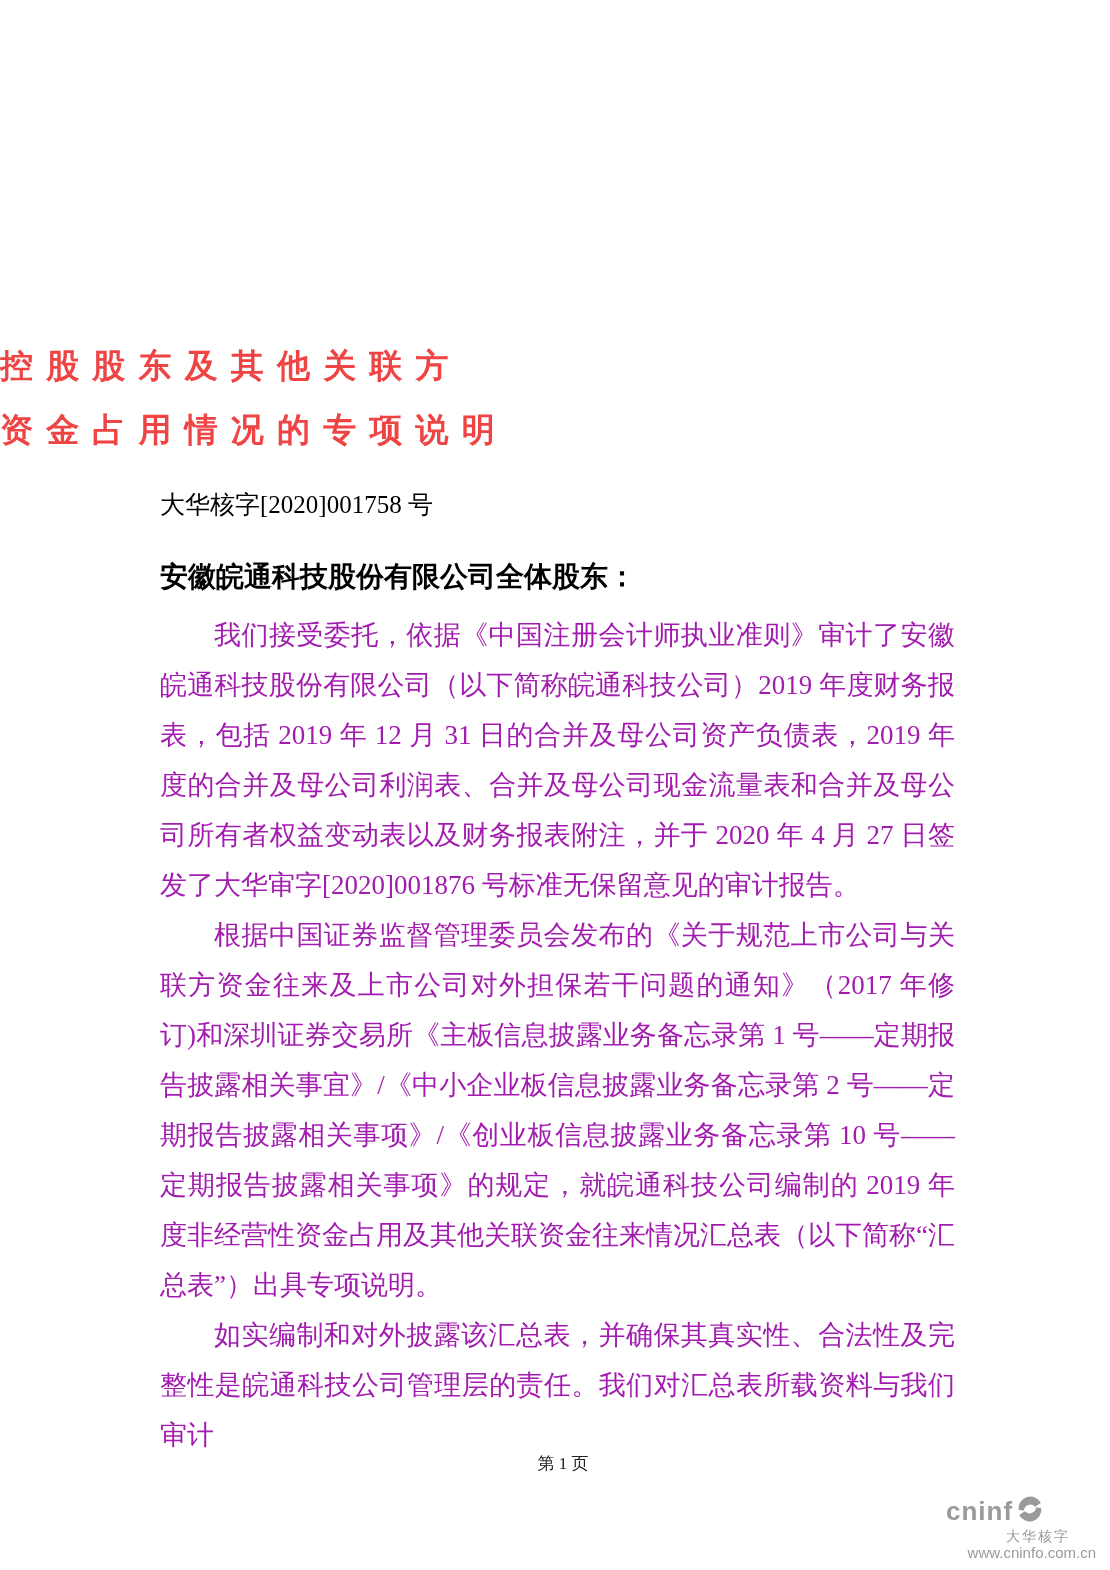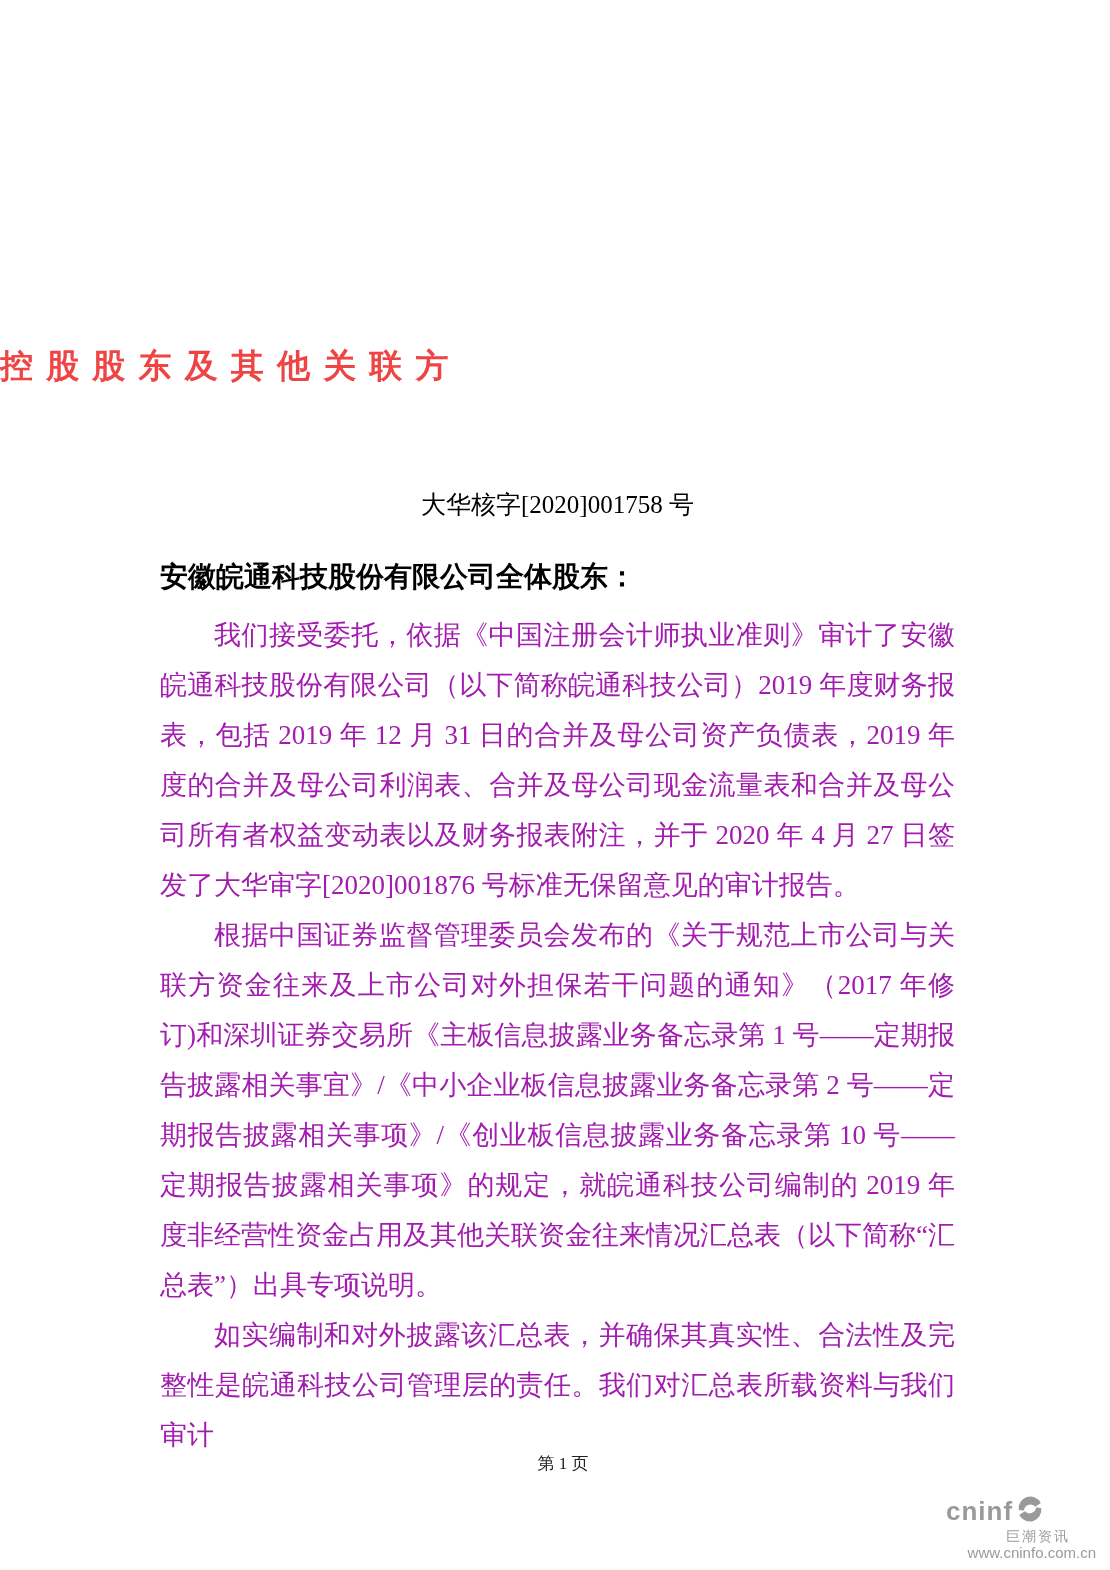"资 金 占 用 情" div { html: none -> <div>资 金 占 用 情 况 的 专 项 说 明</div> }
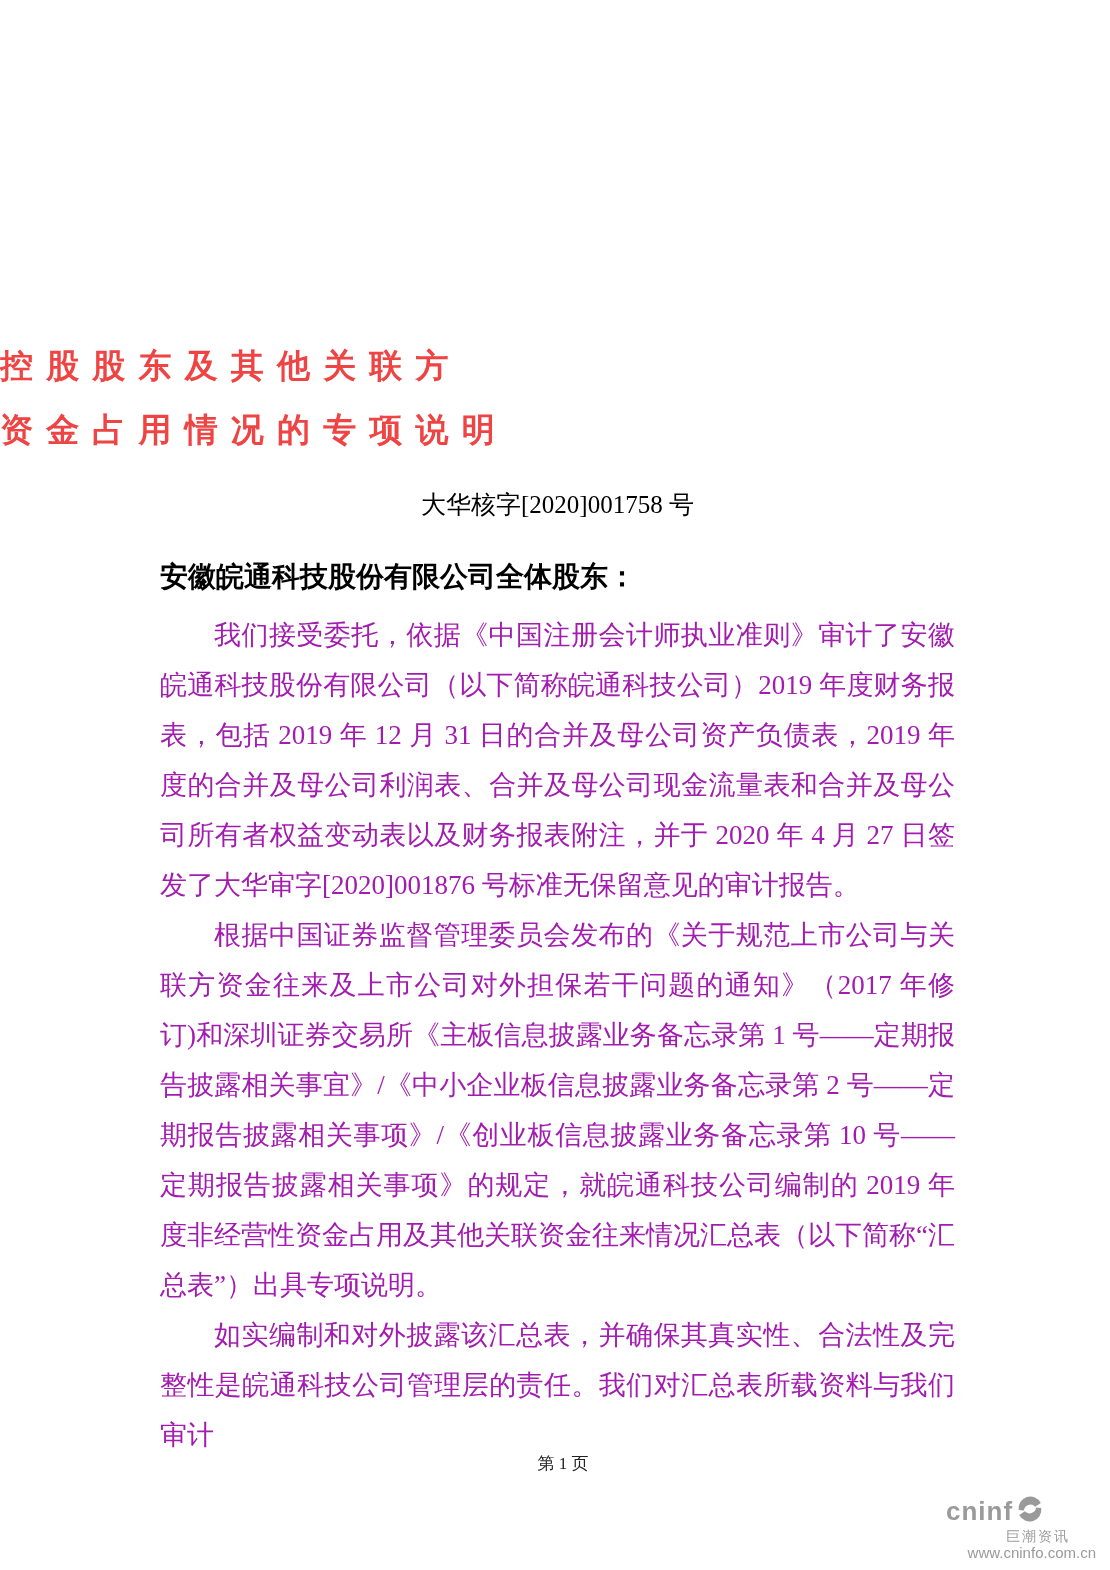"大华核字[2020]001758 号" .doc-number { text-align: center -> left }
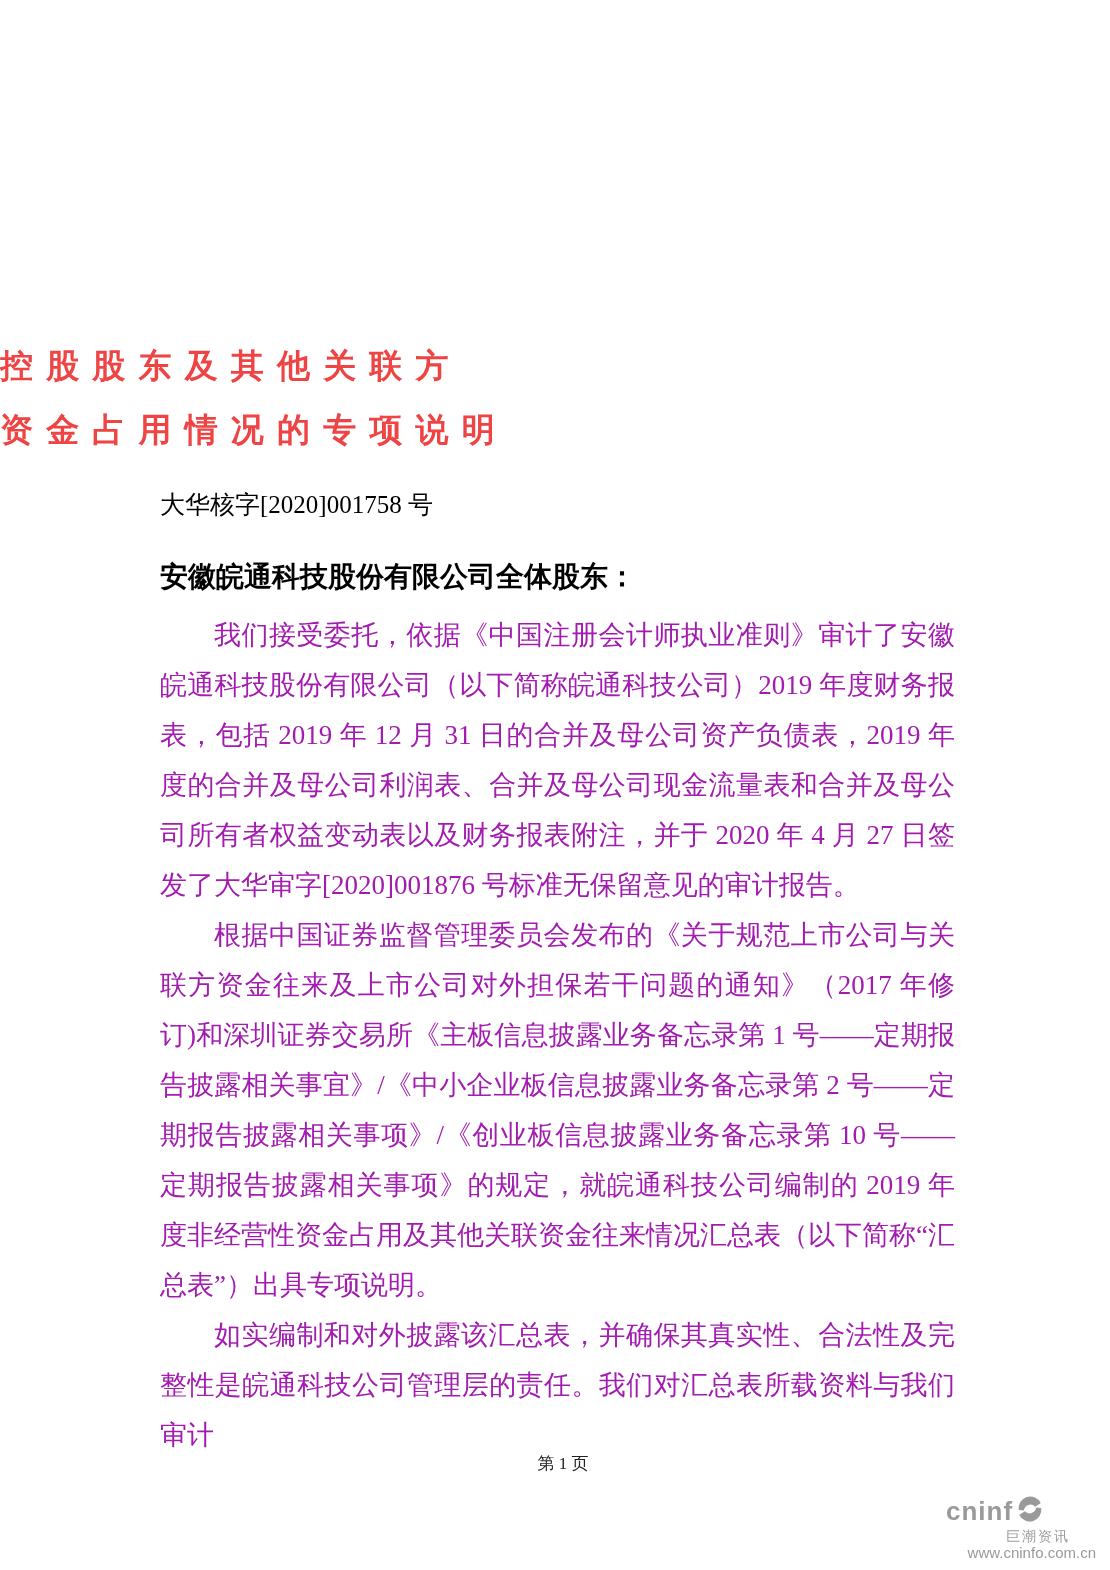"巨潮资讯" div.brand-cn { text: 巨潮资讯 -> 大华核字 }
